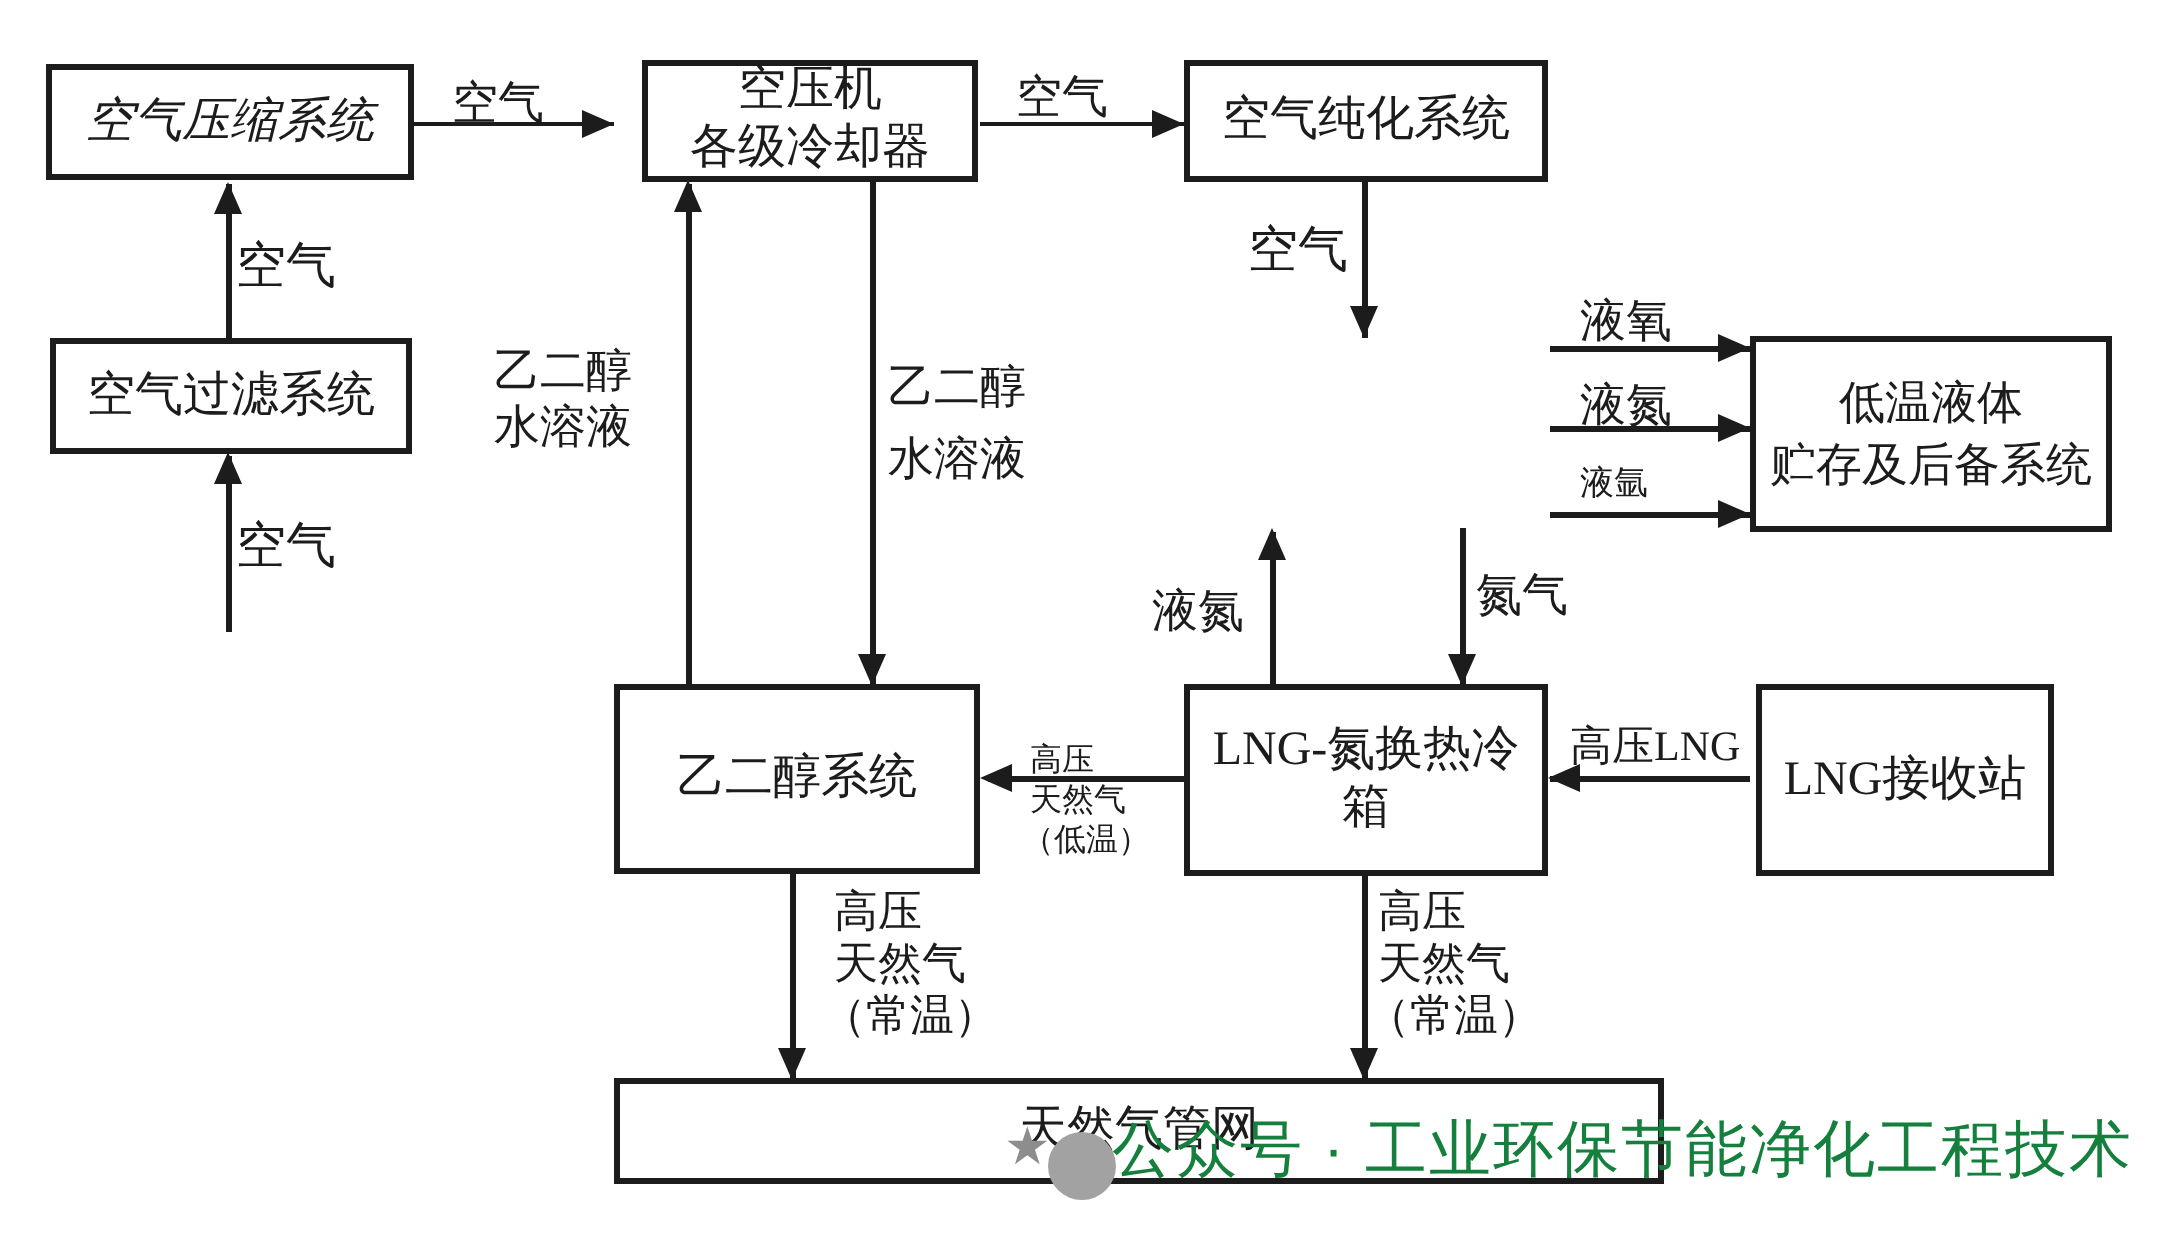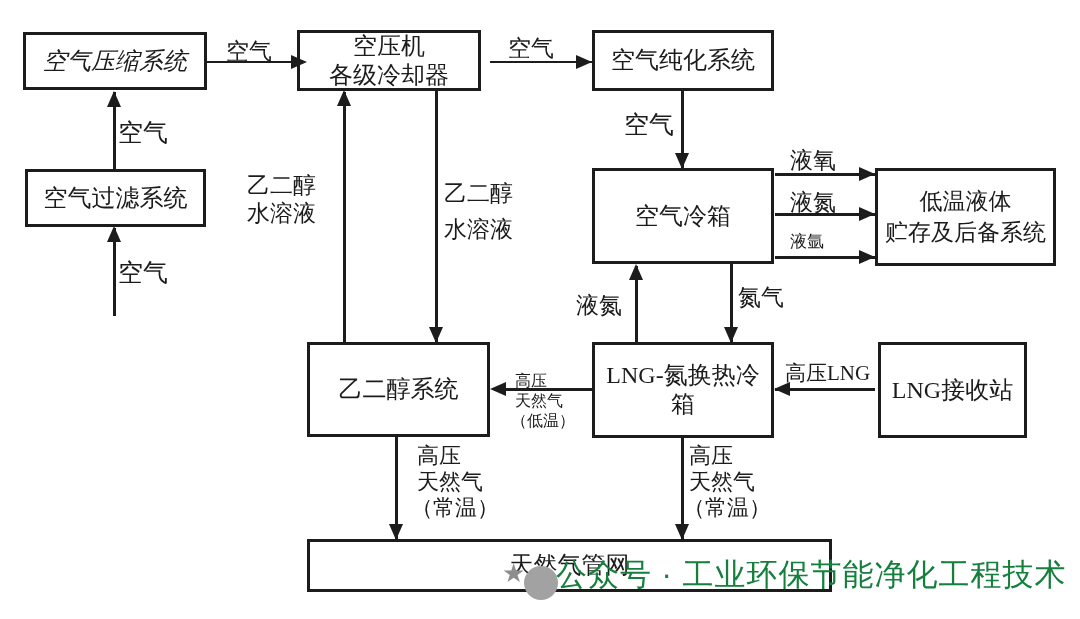"空压机" div.box { font-family: none -> Liberation Mono, monospace; left: 297px -> 321px; width: 184px -> 168px }
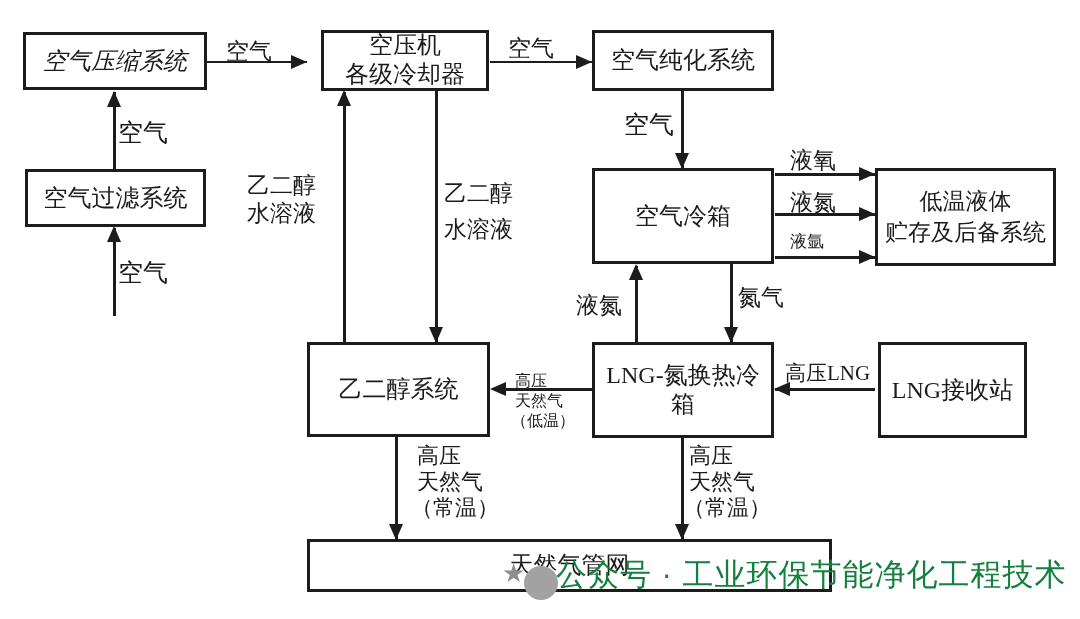"空气冷箱" div.box { html: <div> <span>空气冷箱</span> </div> -> none }
